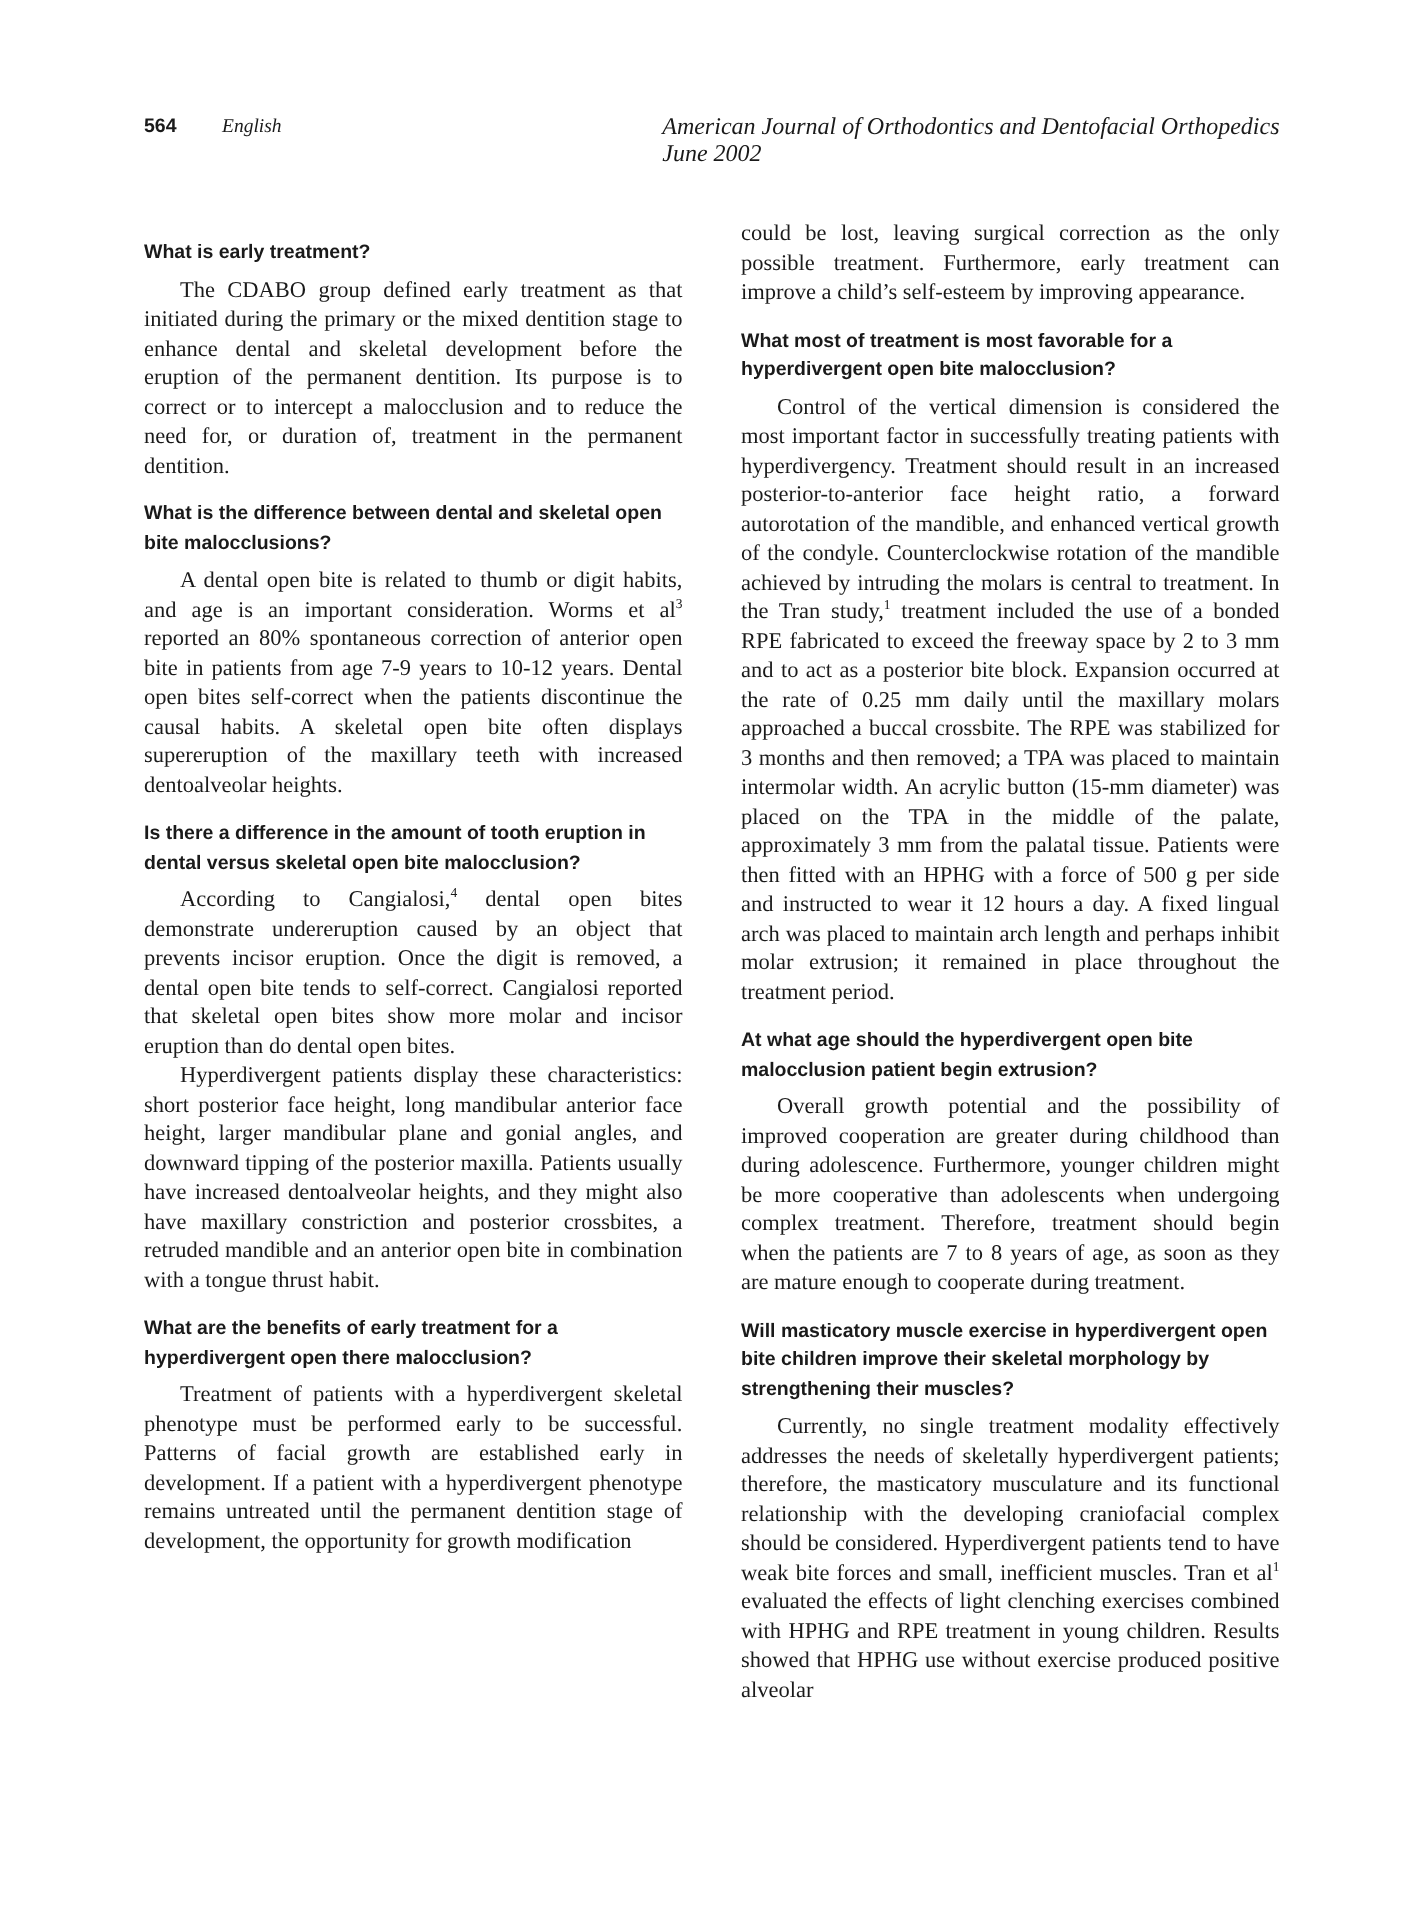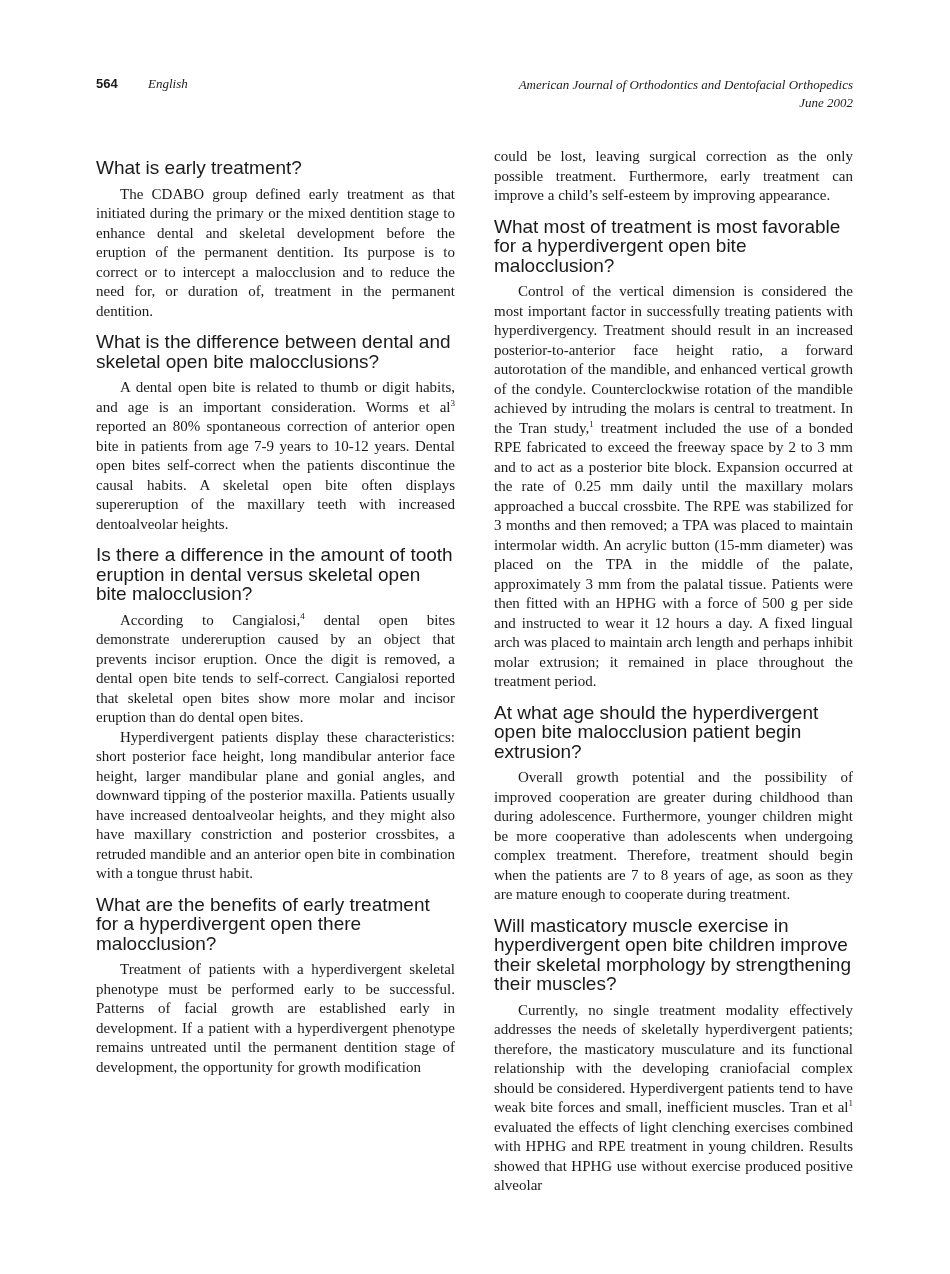"American Journal of Orthodontics and" .journal { font-size: 13px -> 16px; text-align: right -> none }
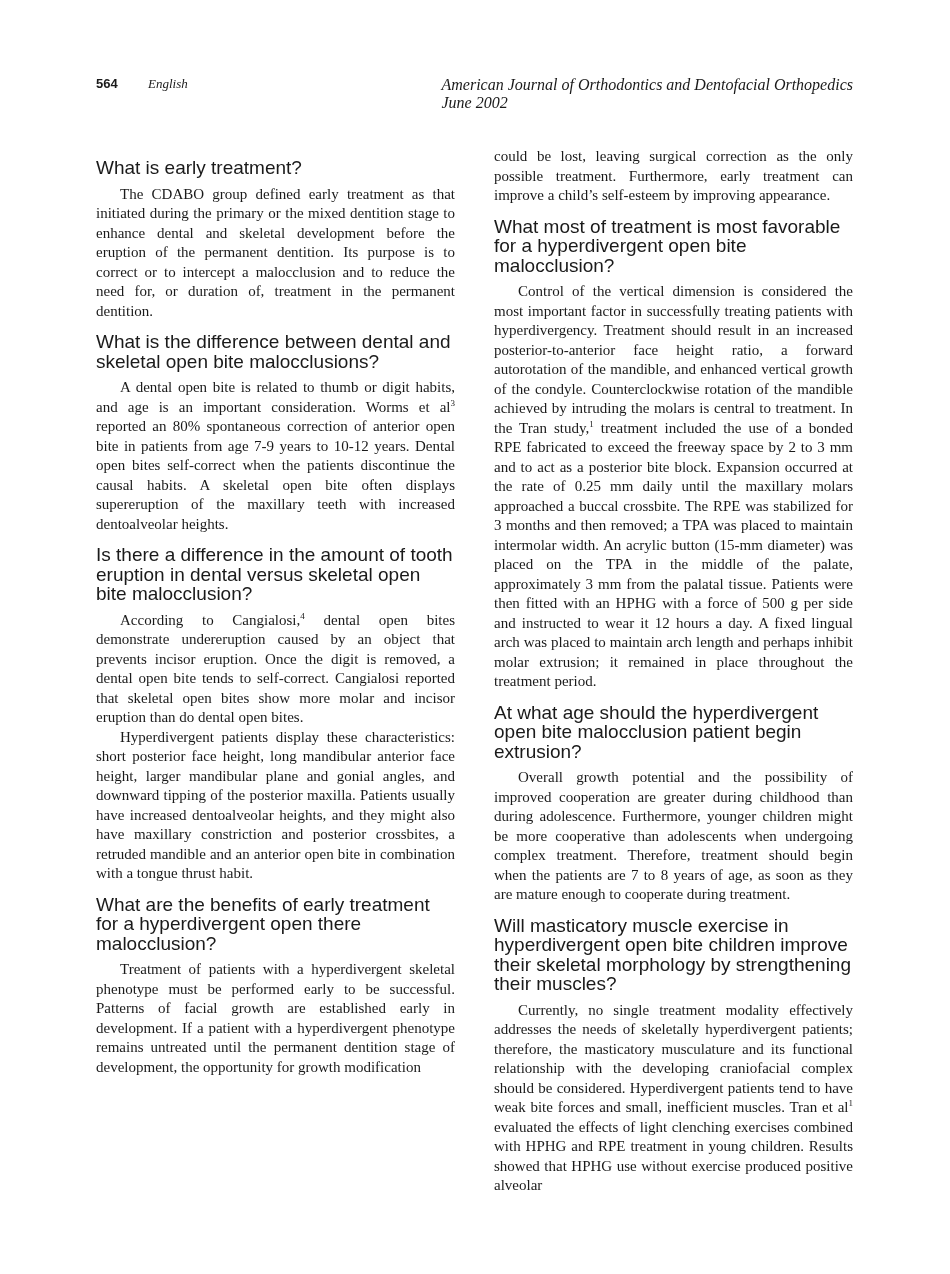"What is early treatment?" .col h3 { font-size: 19px -> 13px; font-weight: normal -> bold }
